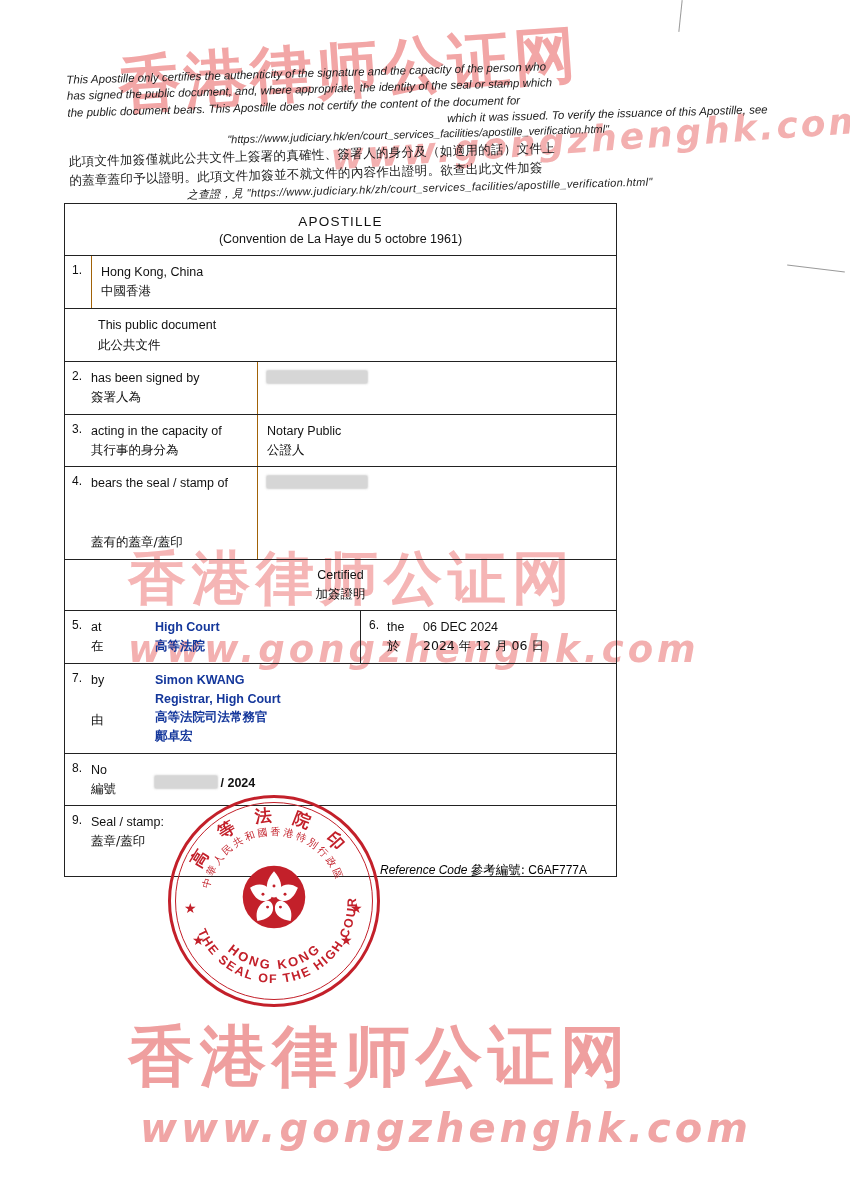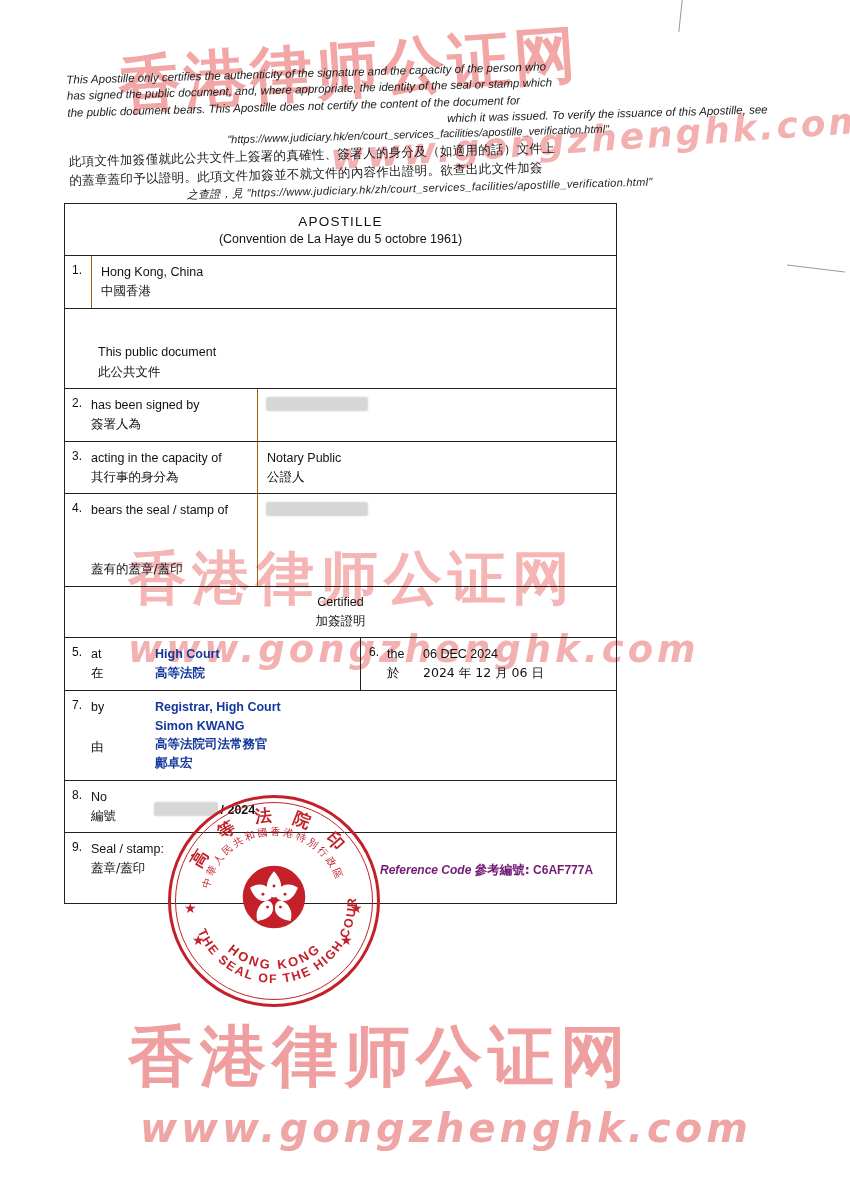"This public document" div.fullrow { margin-top: 27px -> none }
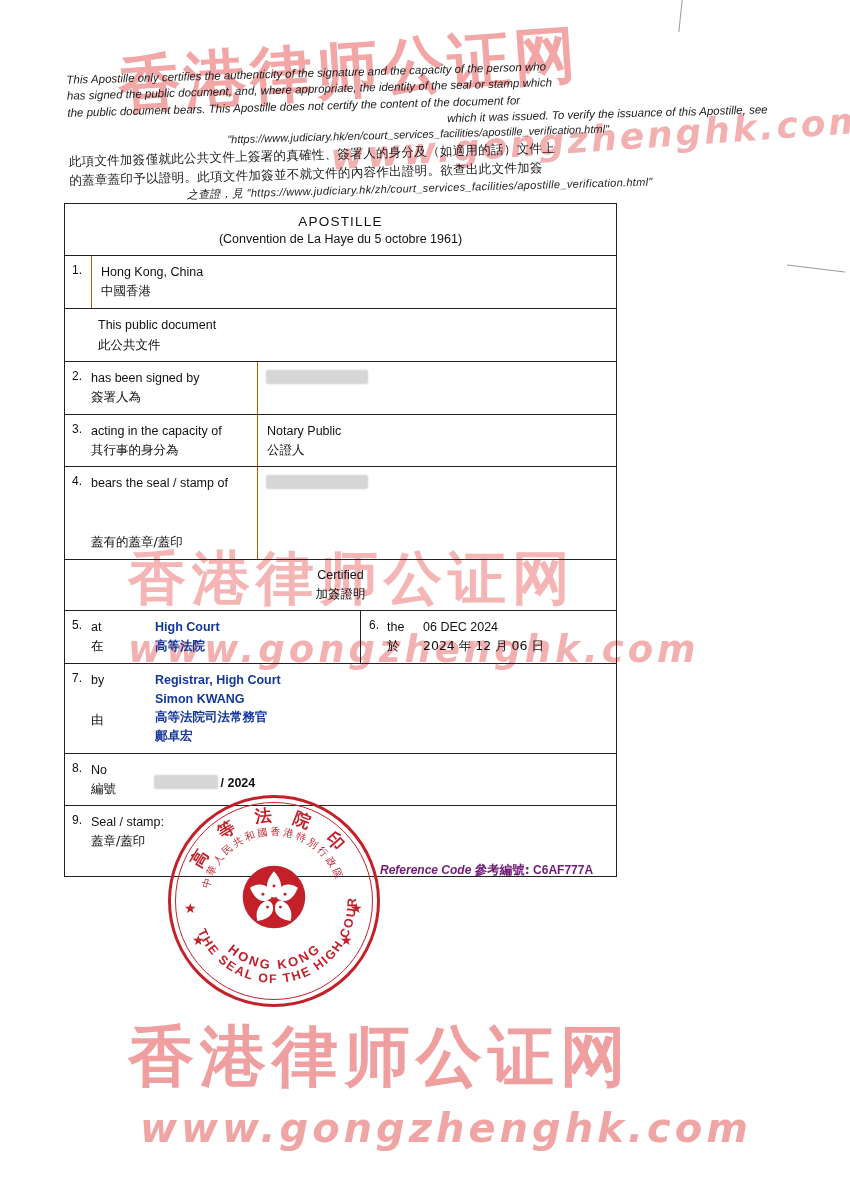"Registrar, High Court" div.blue { order: before "Simon KWANG" -> after "Simon KWANG" }
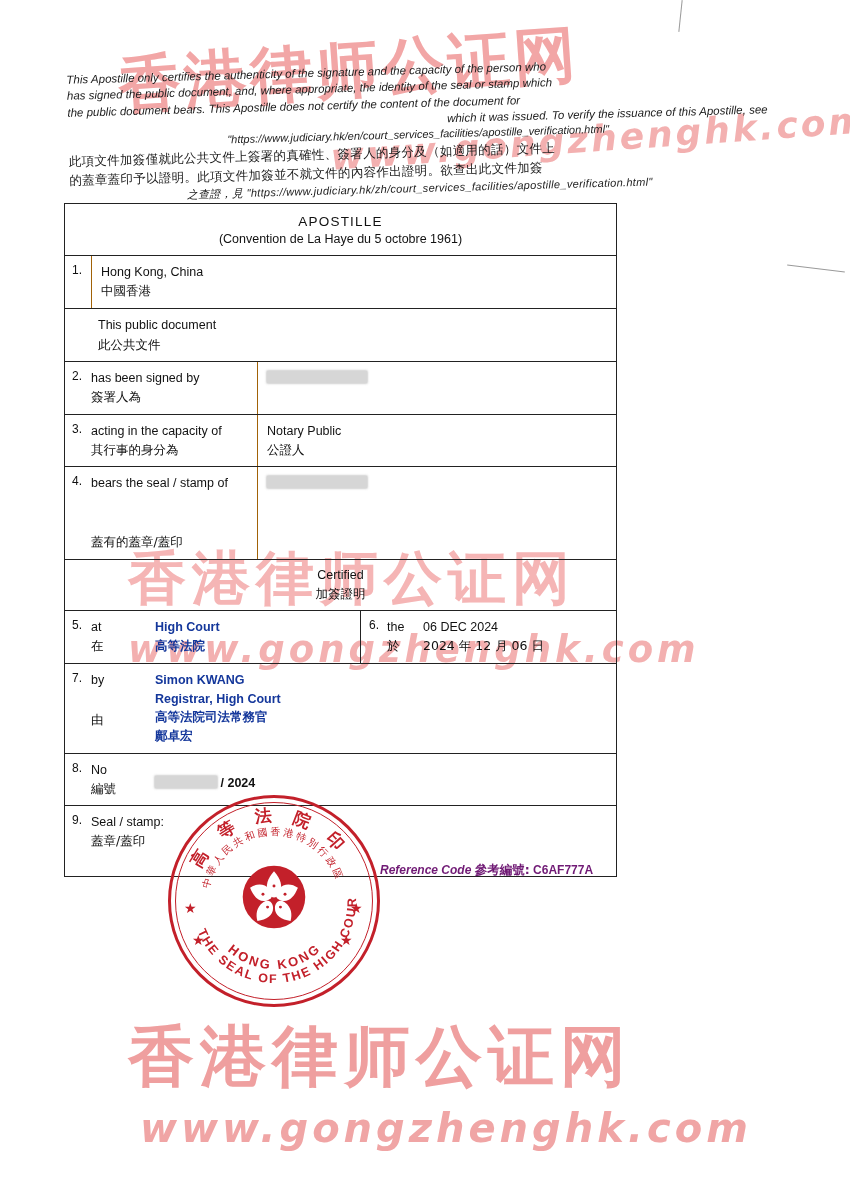"Reference Code 參考編號: C6AF777A" .refcode { color: #701a75 -> #000000; font-weight: bold -> none }
